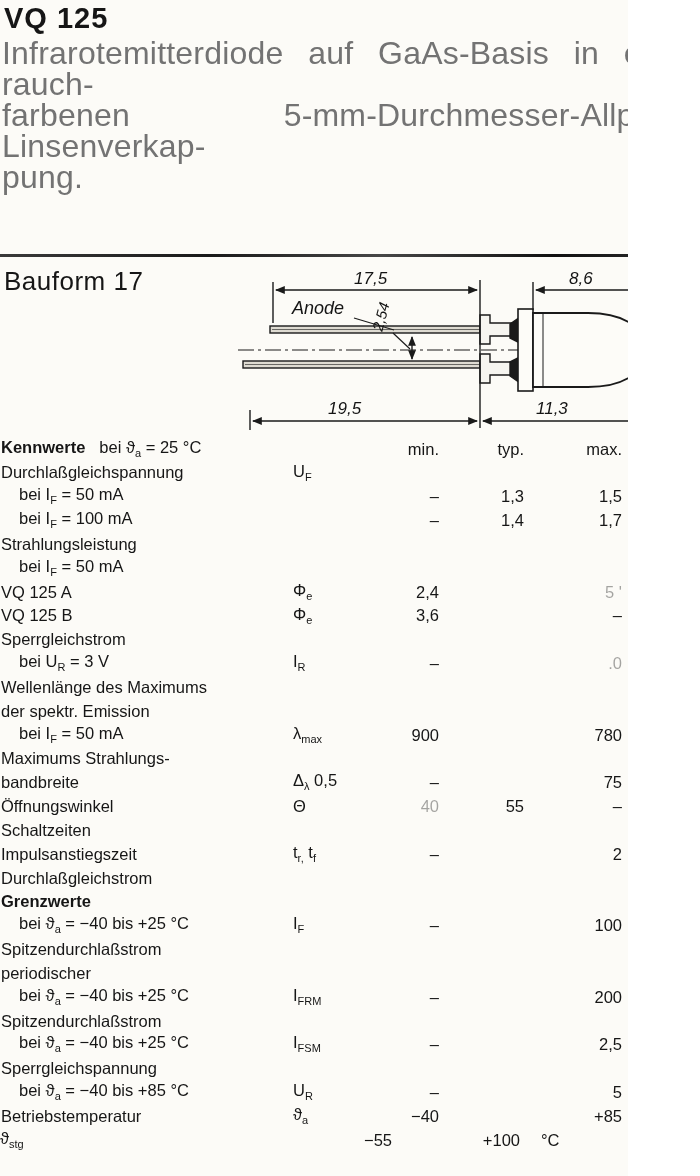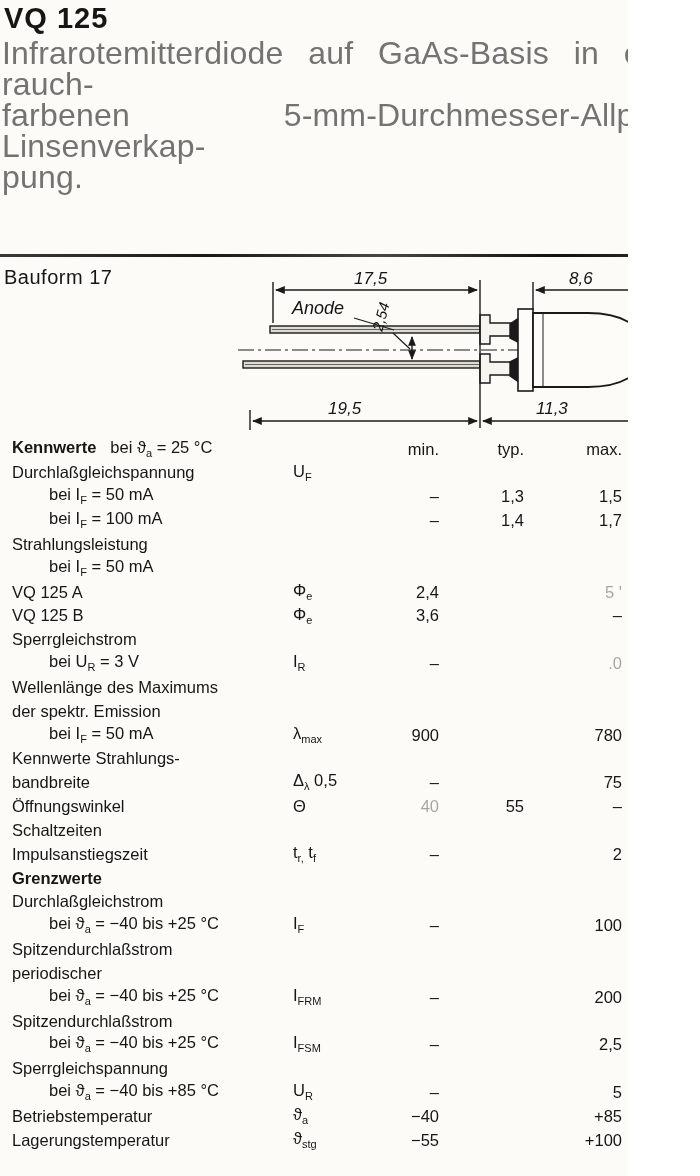"Bauform 17" .bauform-label { font-size: 20px -> 26px }
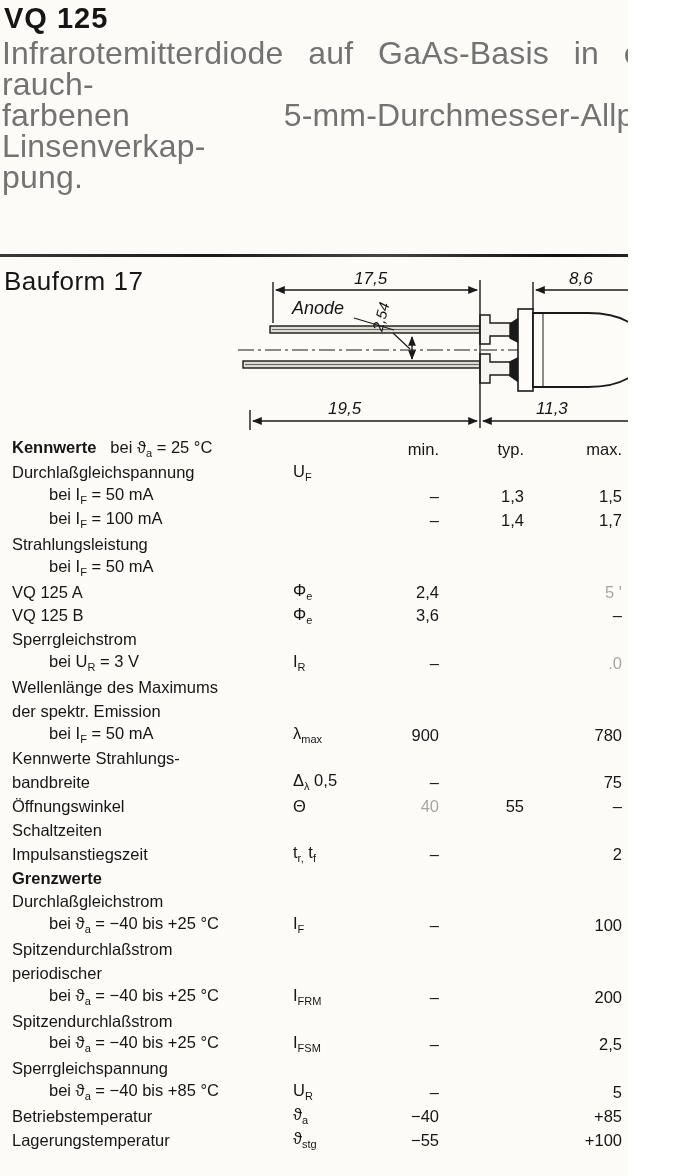"Kennwerte bei ϑa = 25" .c-label { padding-left: 12px -> 1px }
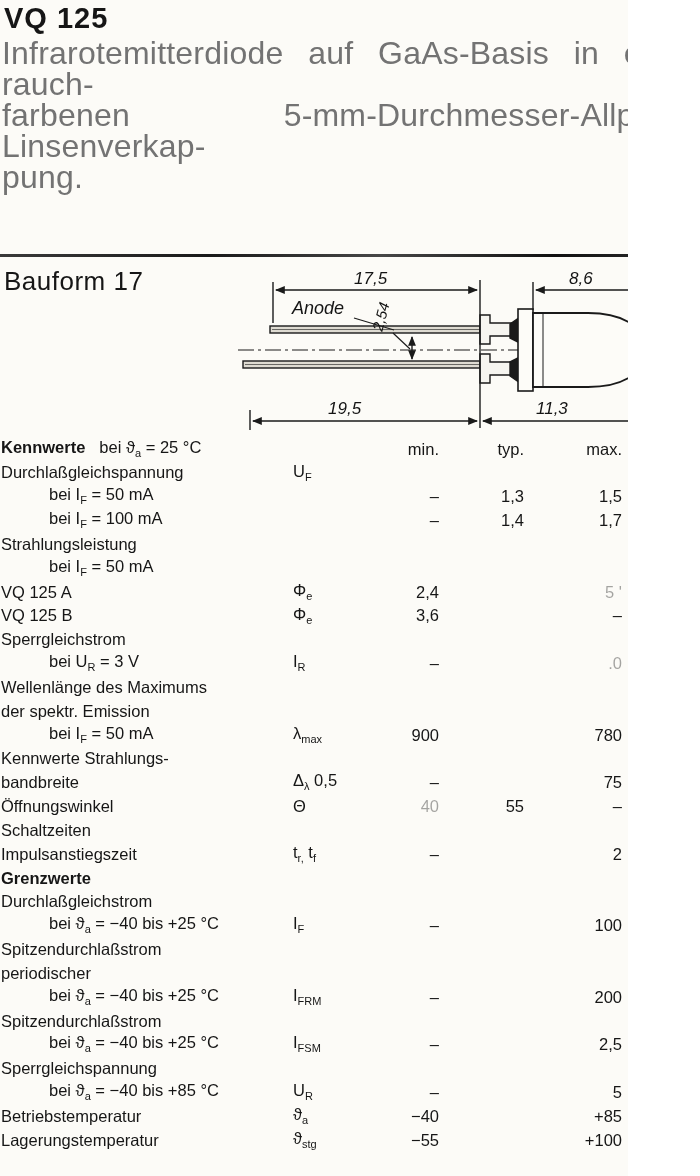"bei IF = 50 mA" .c-label.ind1 { margin-left: 30px -> none }
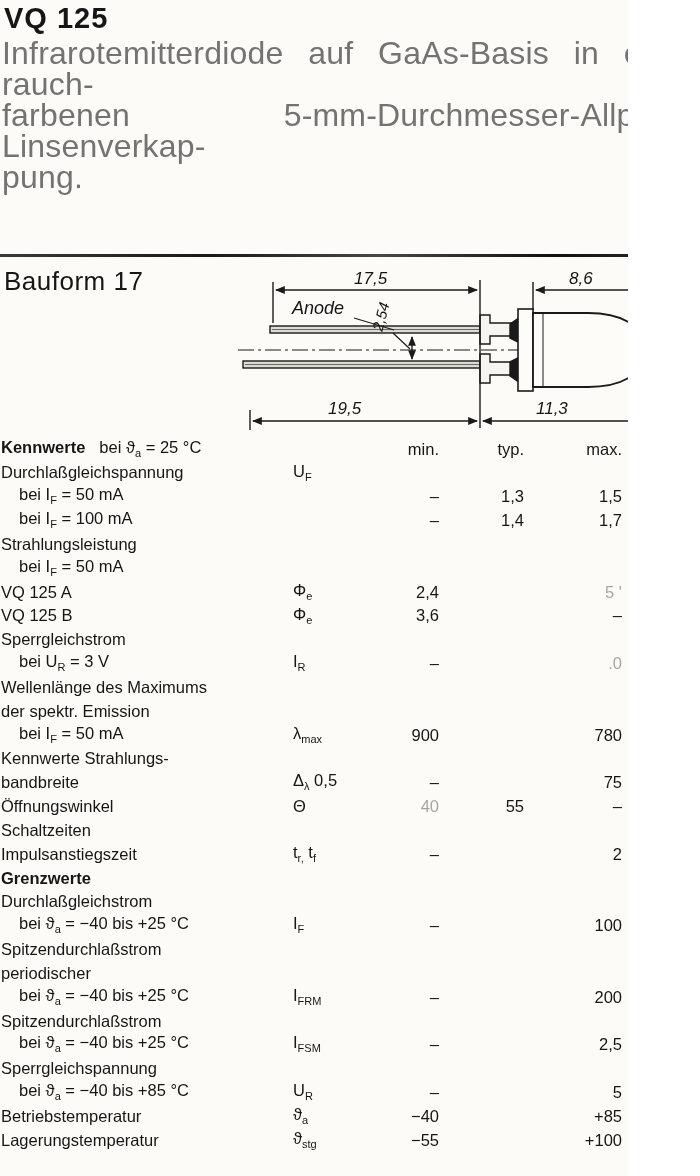"Kennwerte Strahlungs-" span { text: Kennwerte -> Maximums }
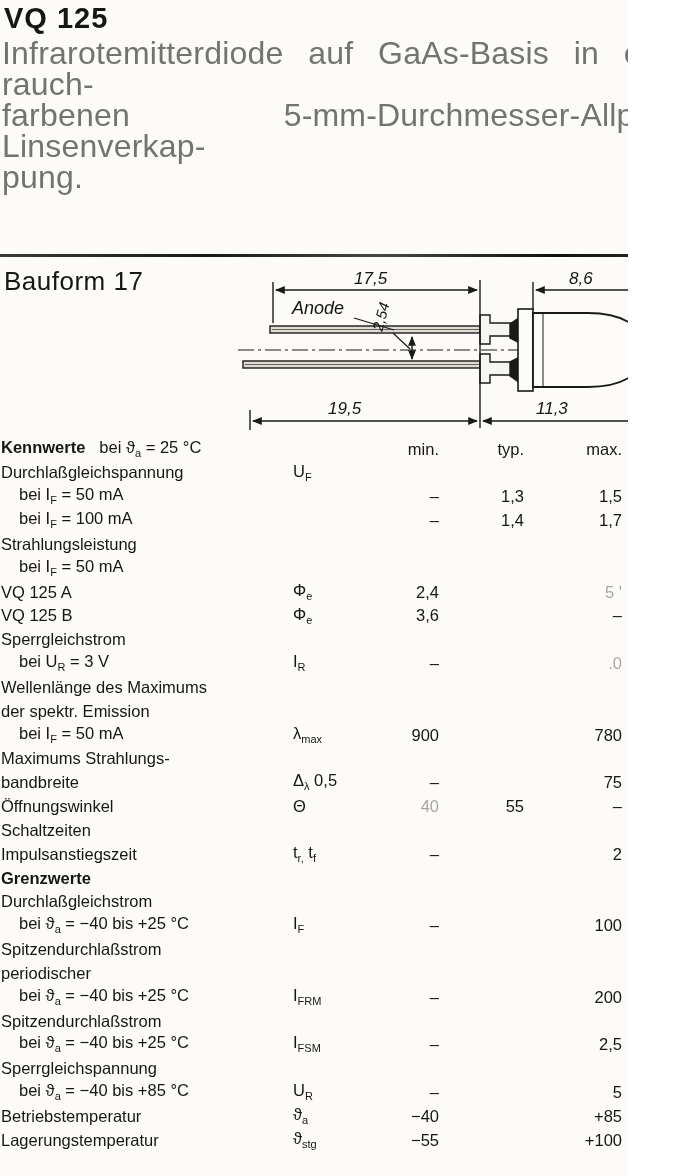"Grenzwerte" div.trow { order: before "Durchlaßgleichstrom" -> after "Durchlaßgleichstrom" }
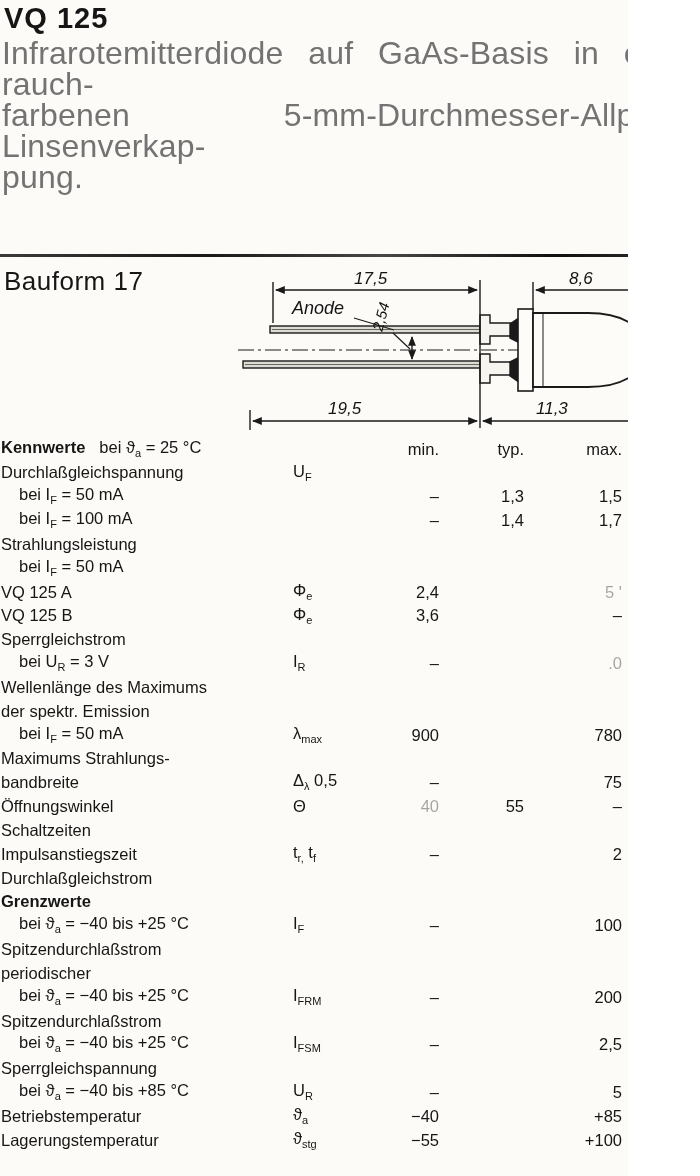"Lagerungstemperatur" div.c-label { html: <div><span>Lagerungstemperatur</span></div> -> none }
